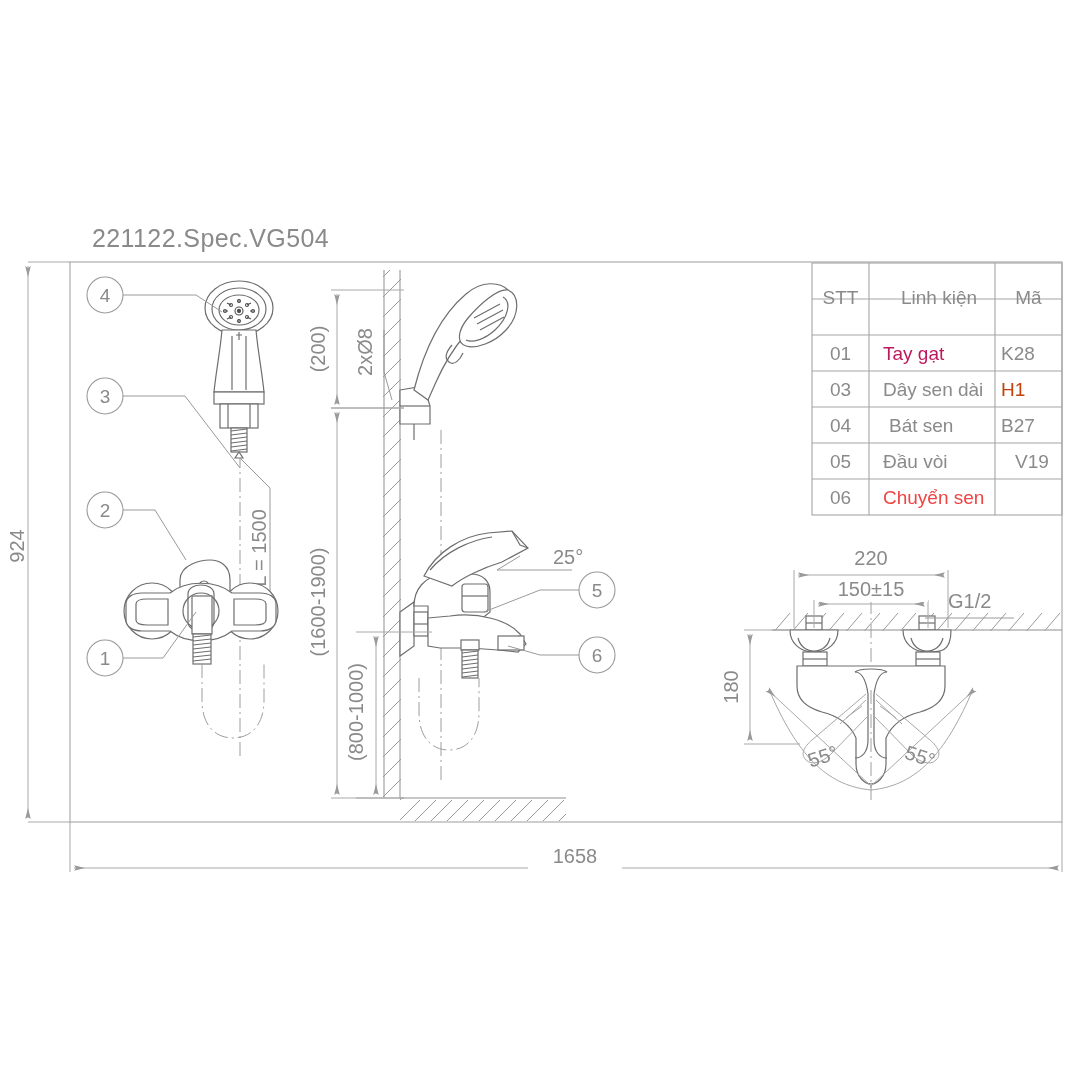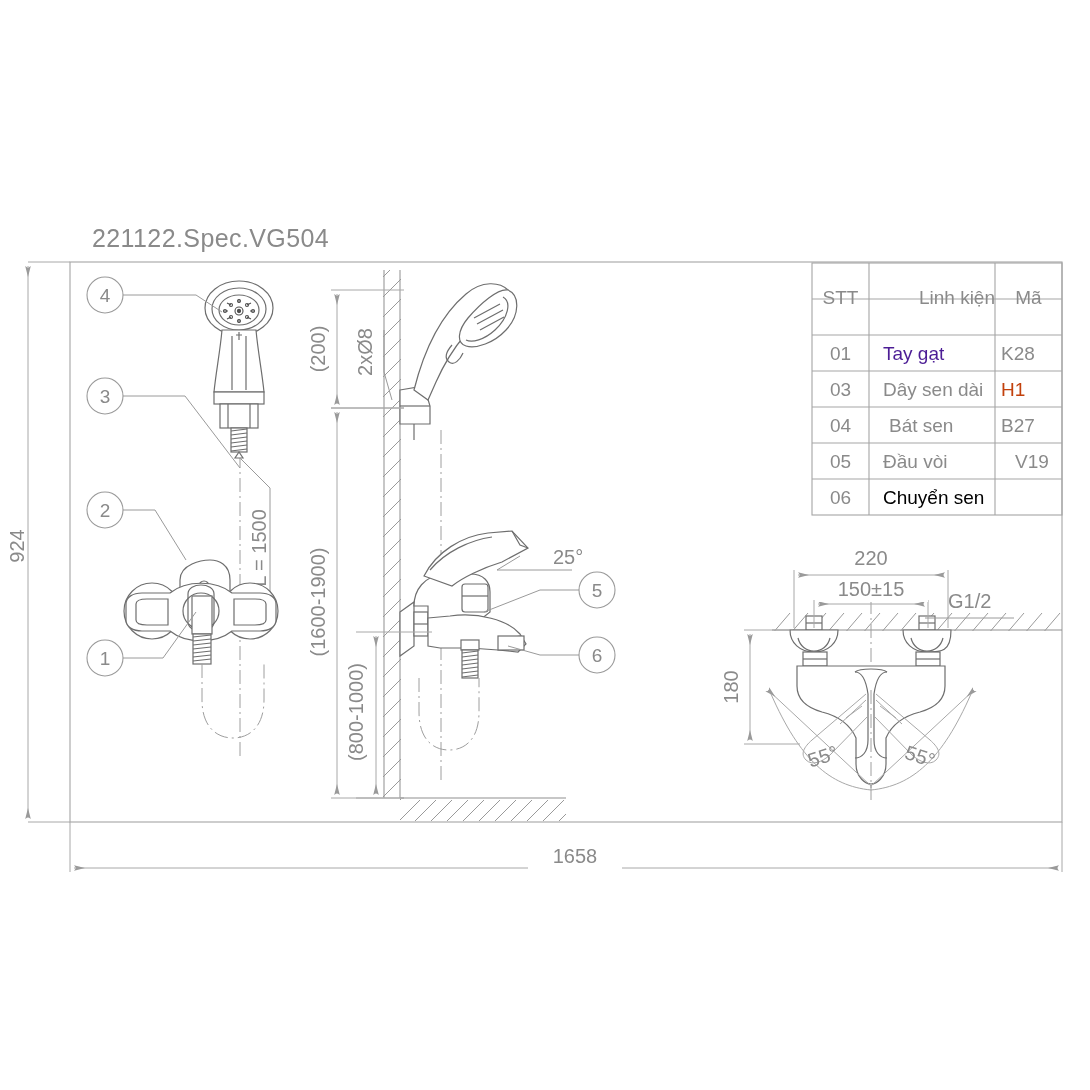"Linh kiện" span.tbl { text-align: right -> center }
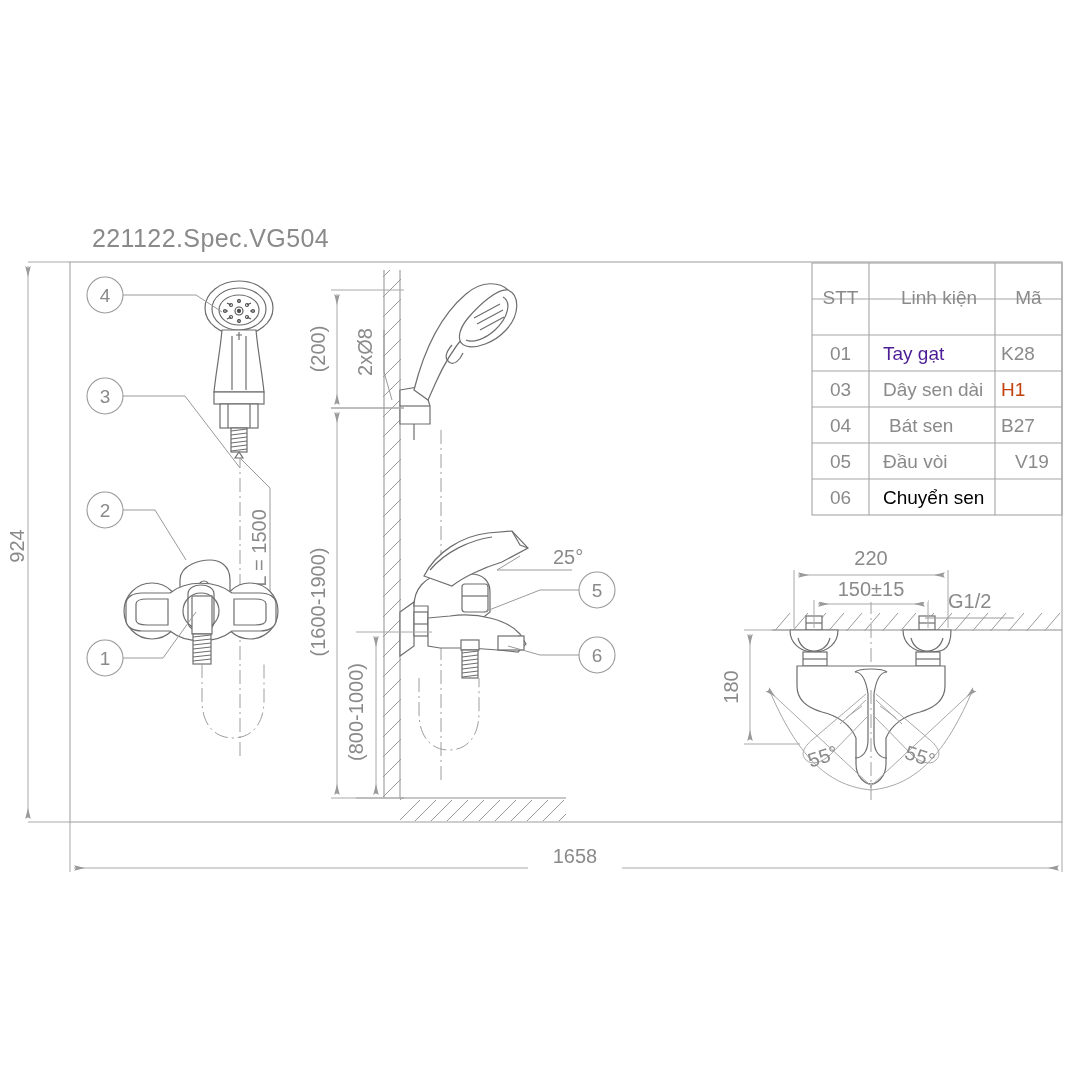"Tay gạt" span.tbl { color: #4c1d95 -> #be185d }
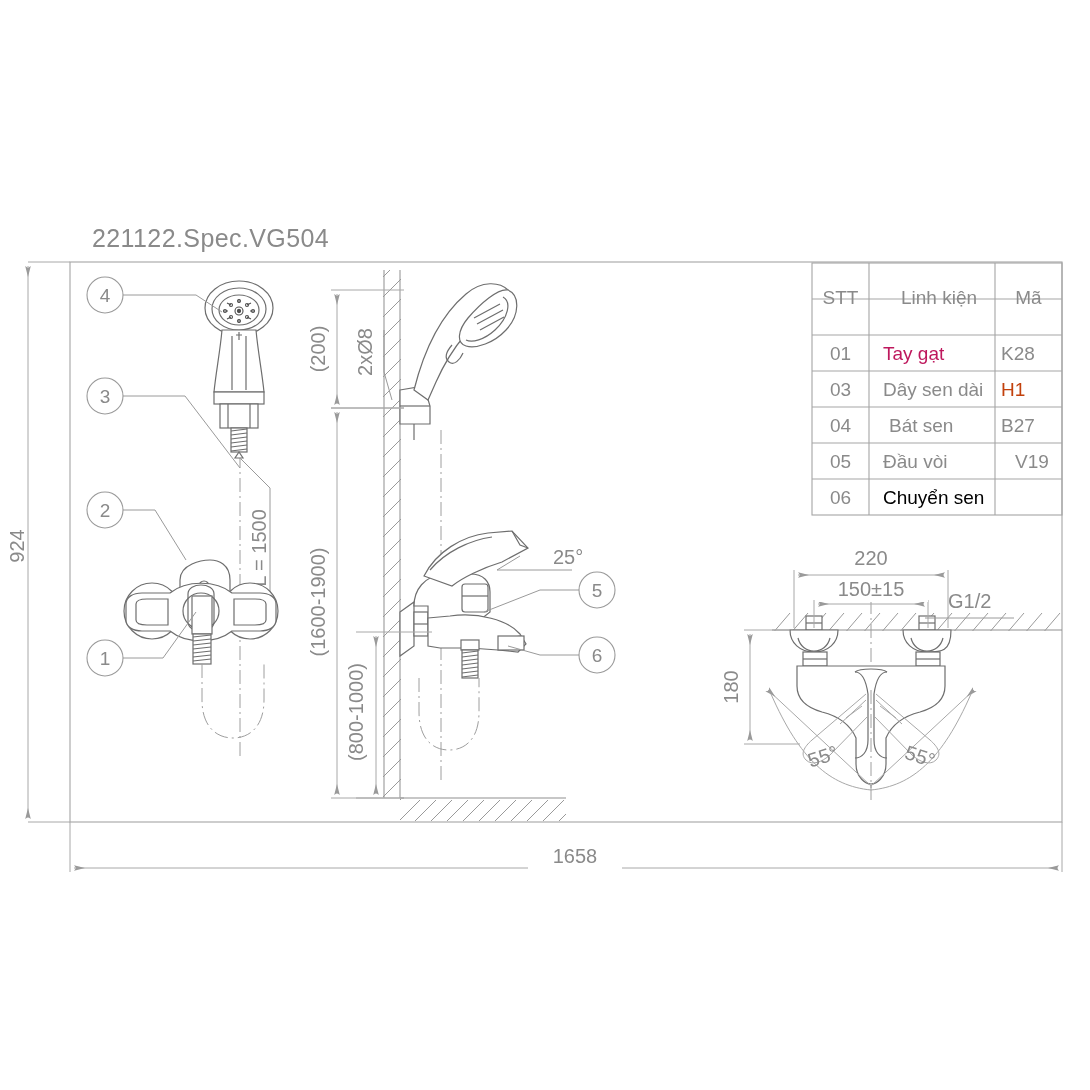"Chuyển sen" span.tbl { color: #000000 -> #ef4444 }
